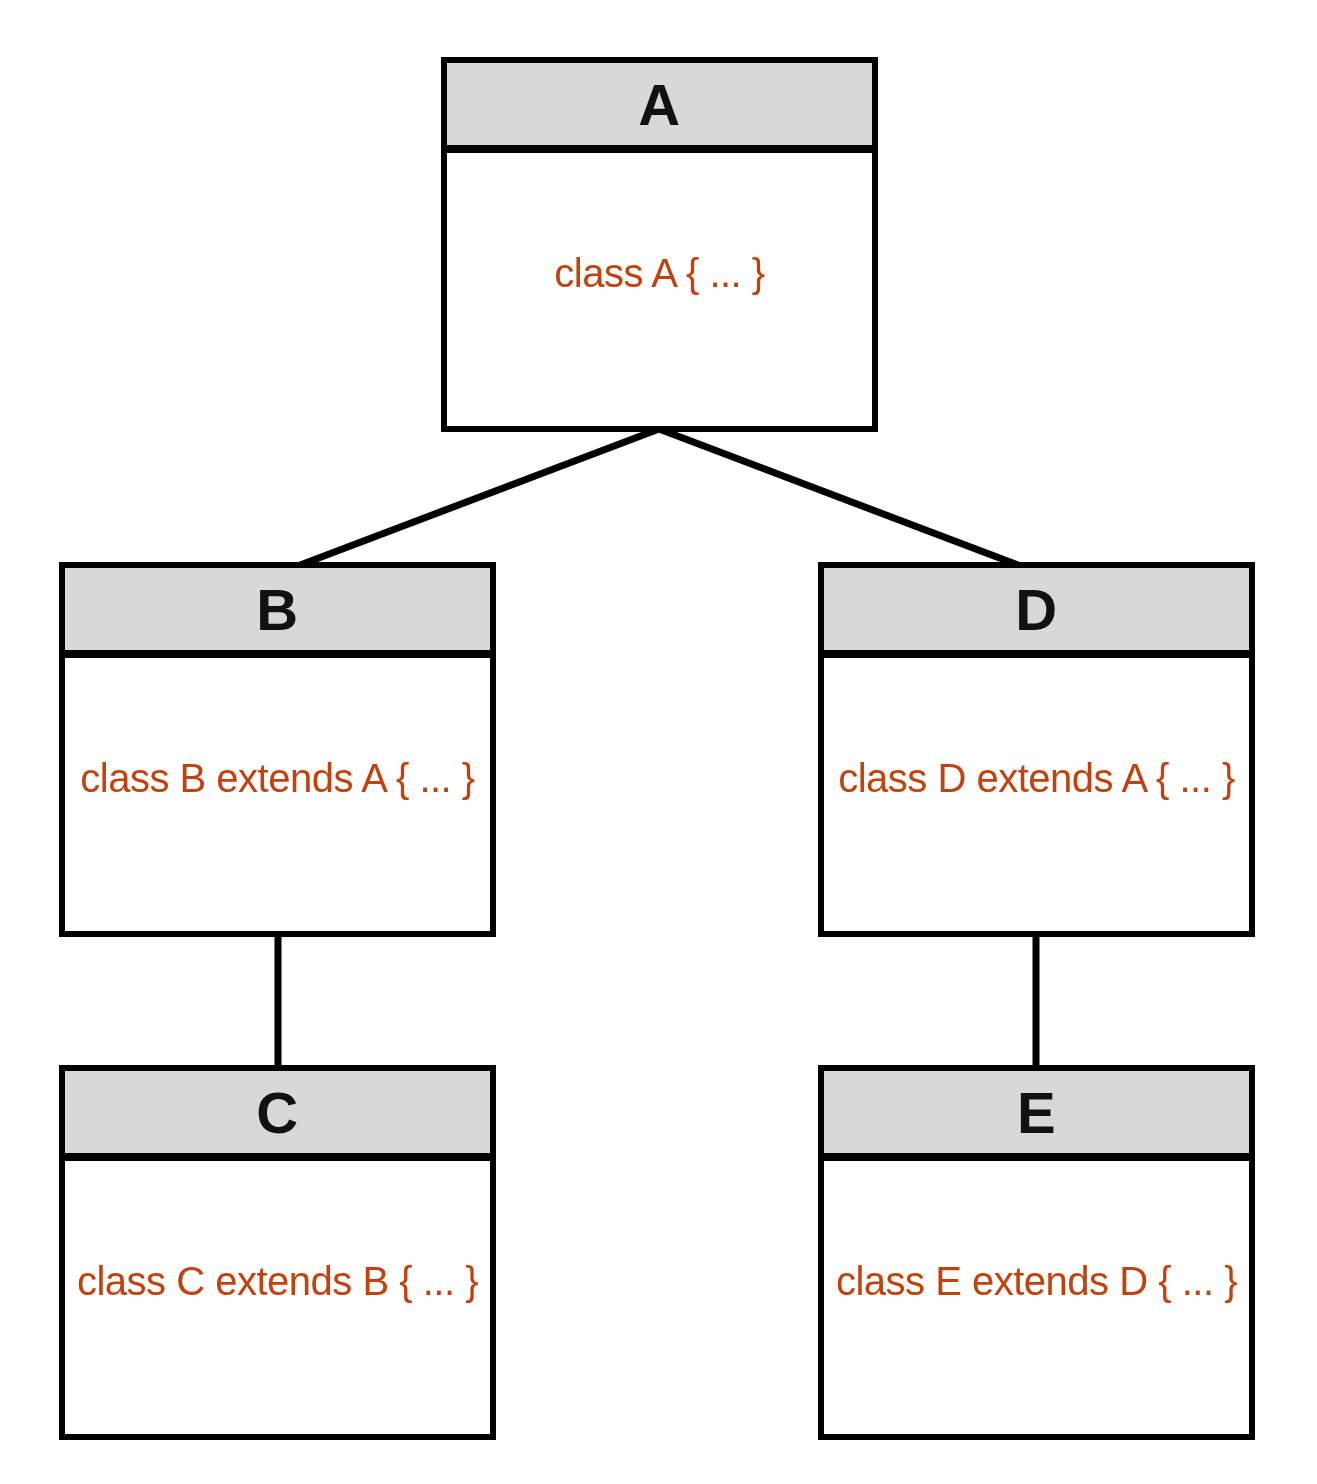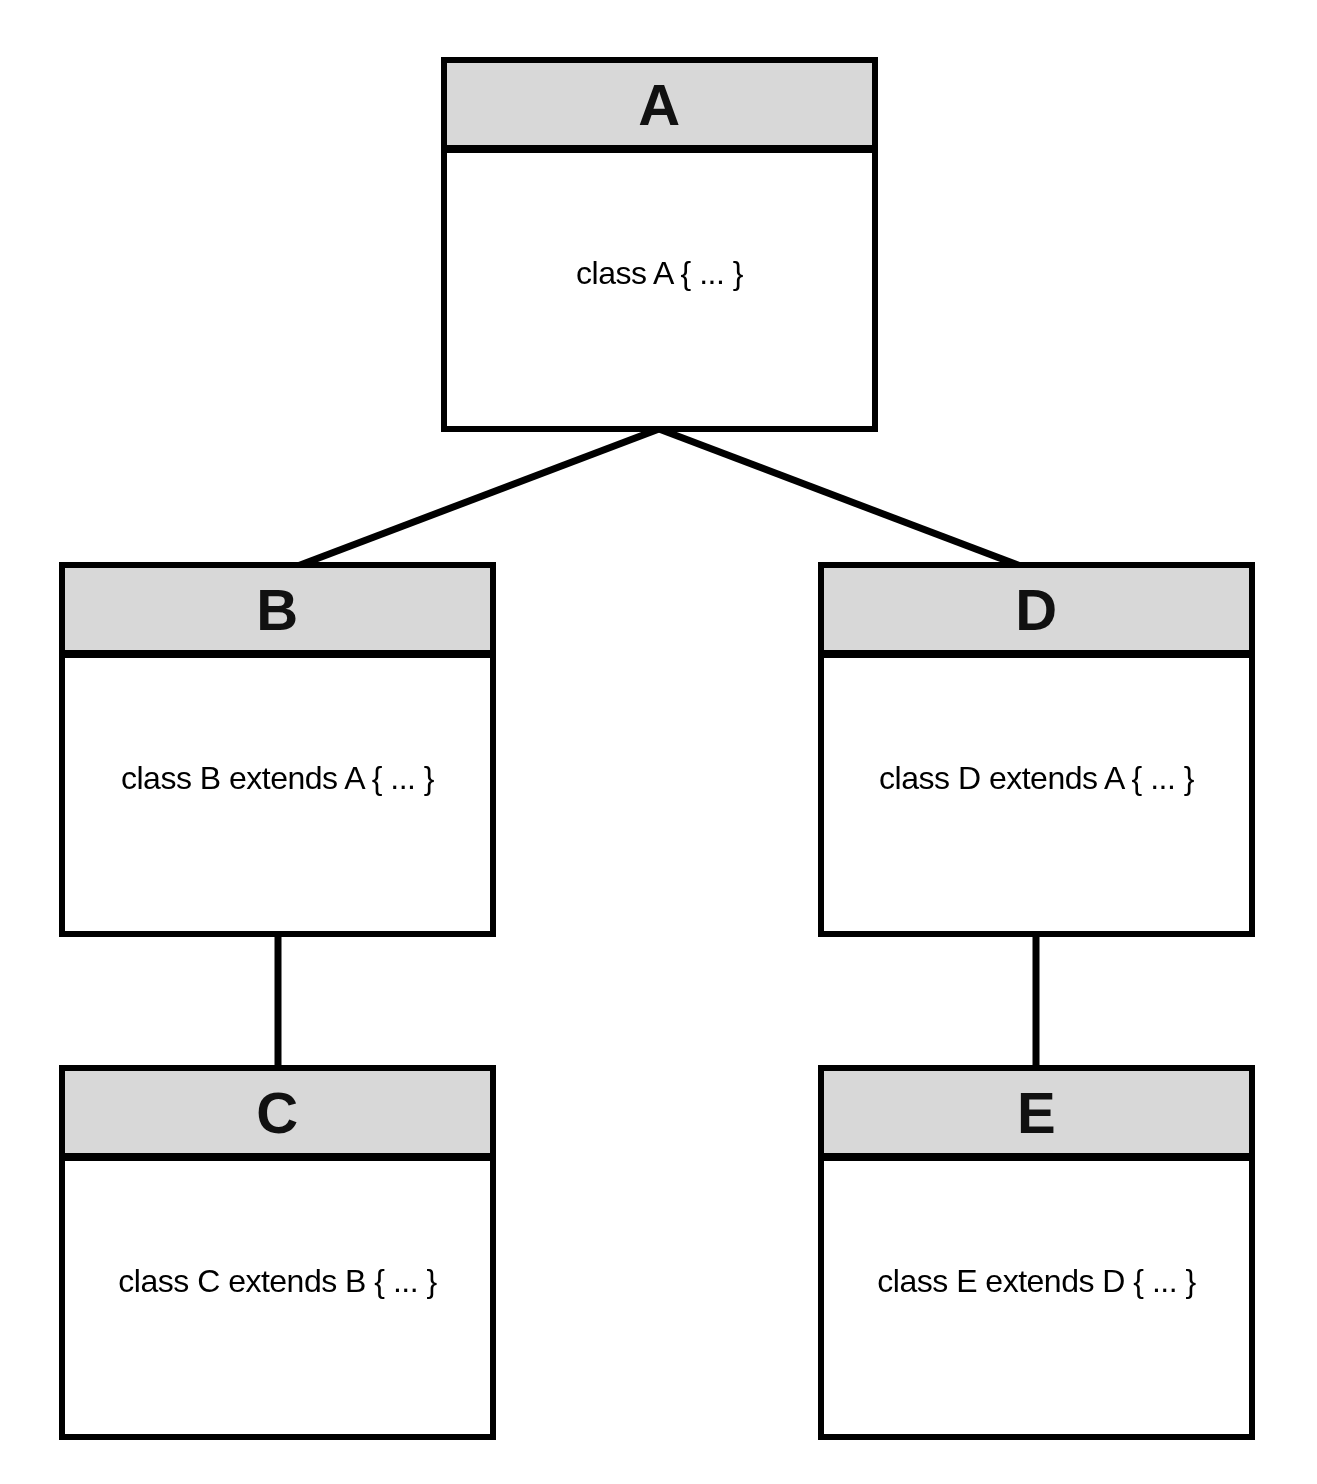"class A { ... }" .box-body { color: #000000 -> #c2410c; font-size: 32px -> 40px }
